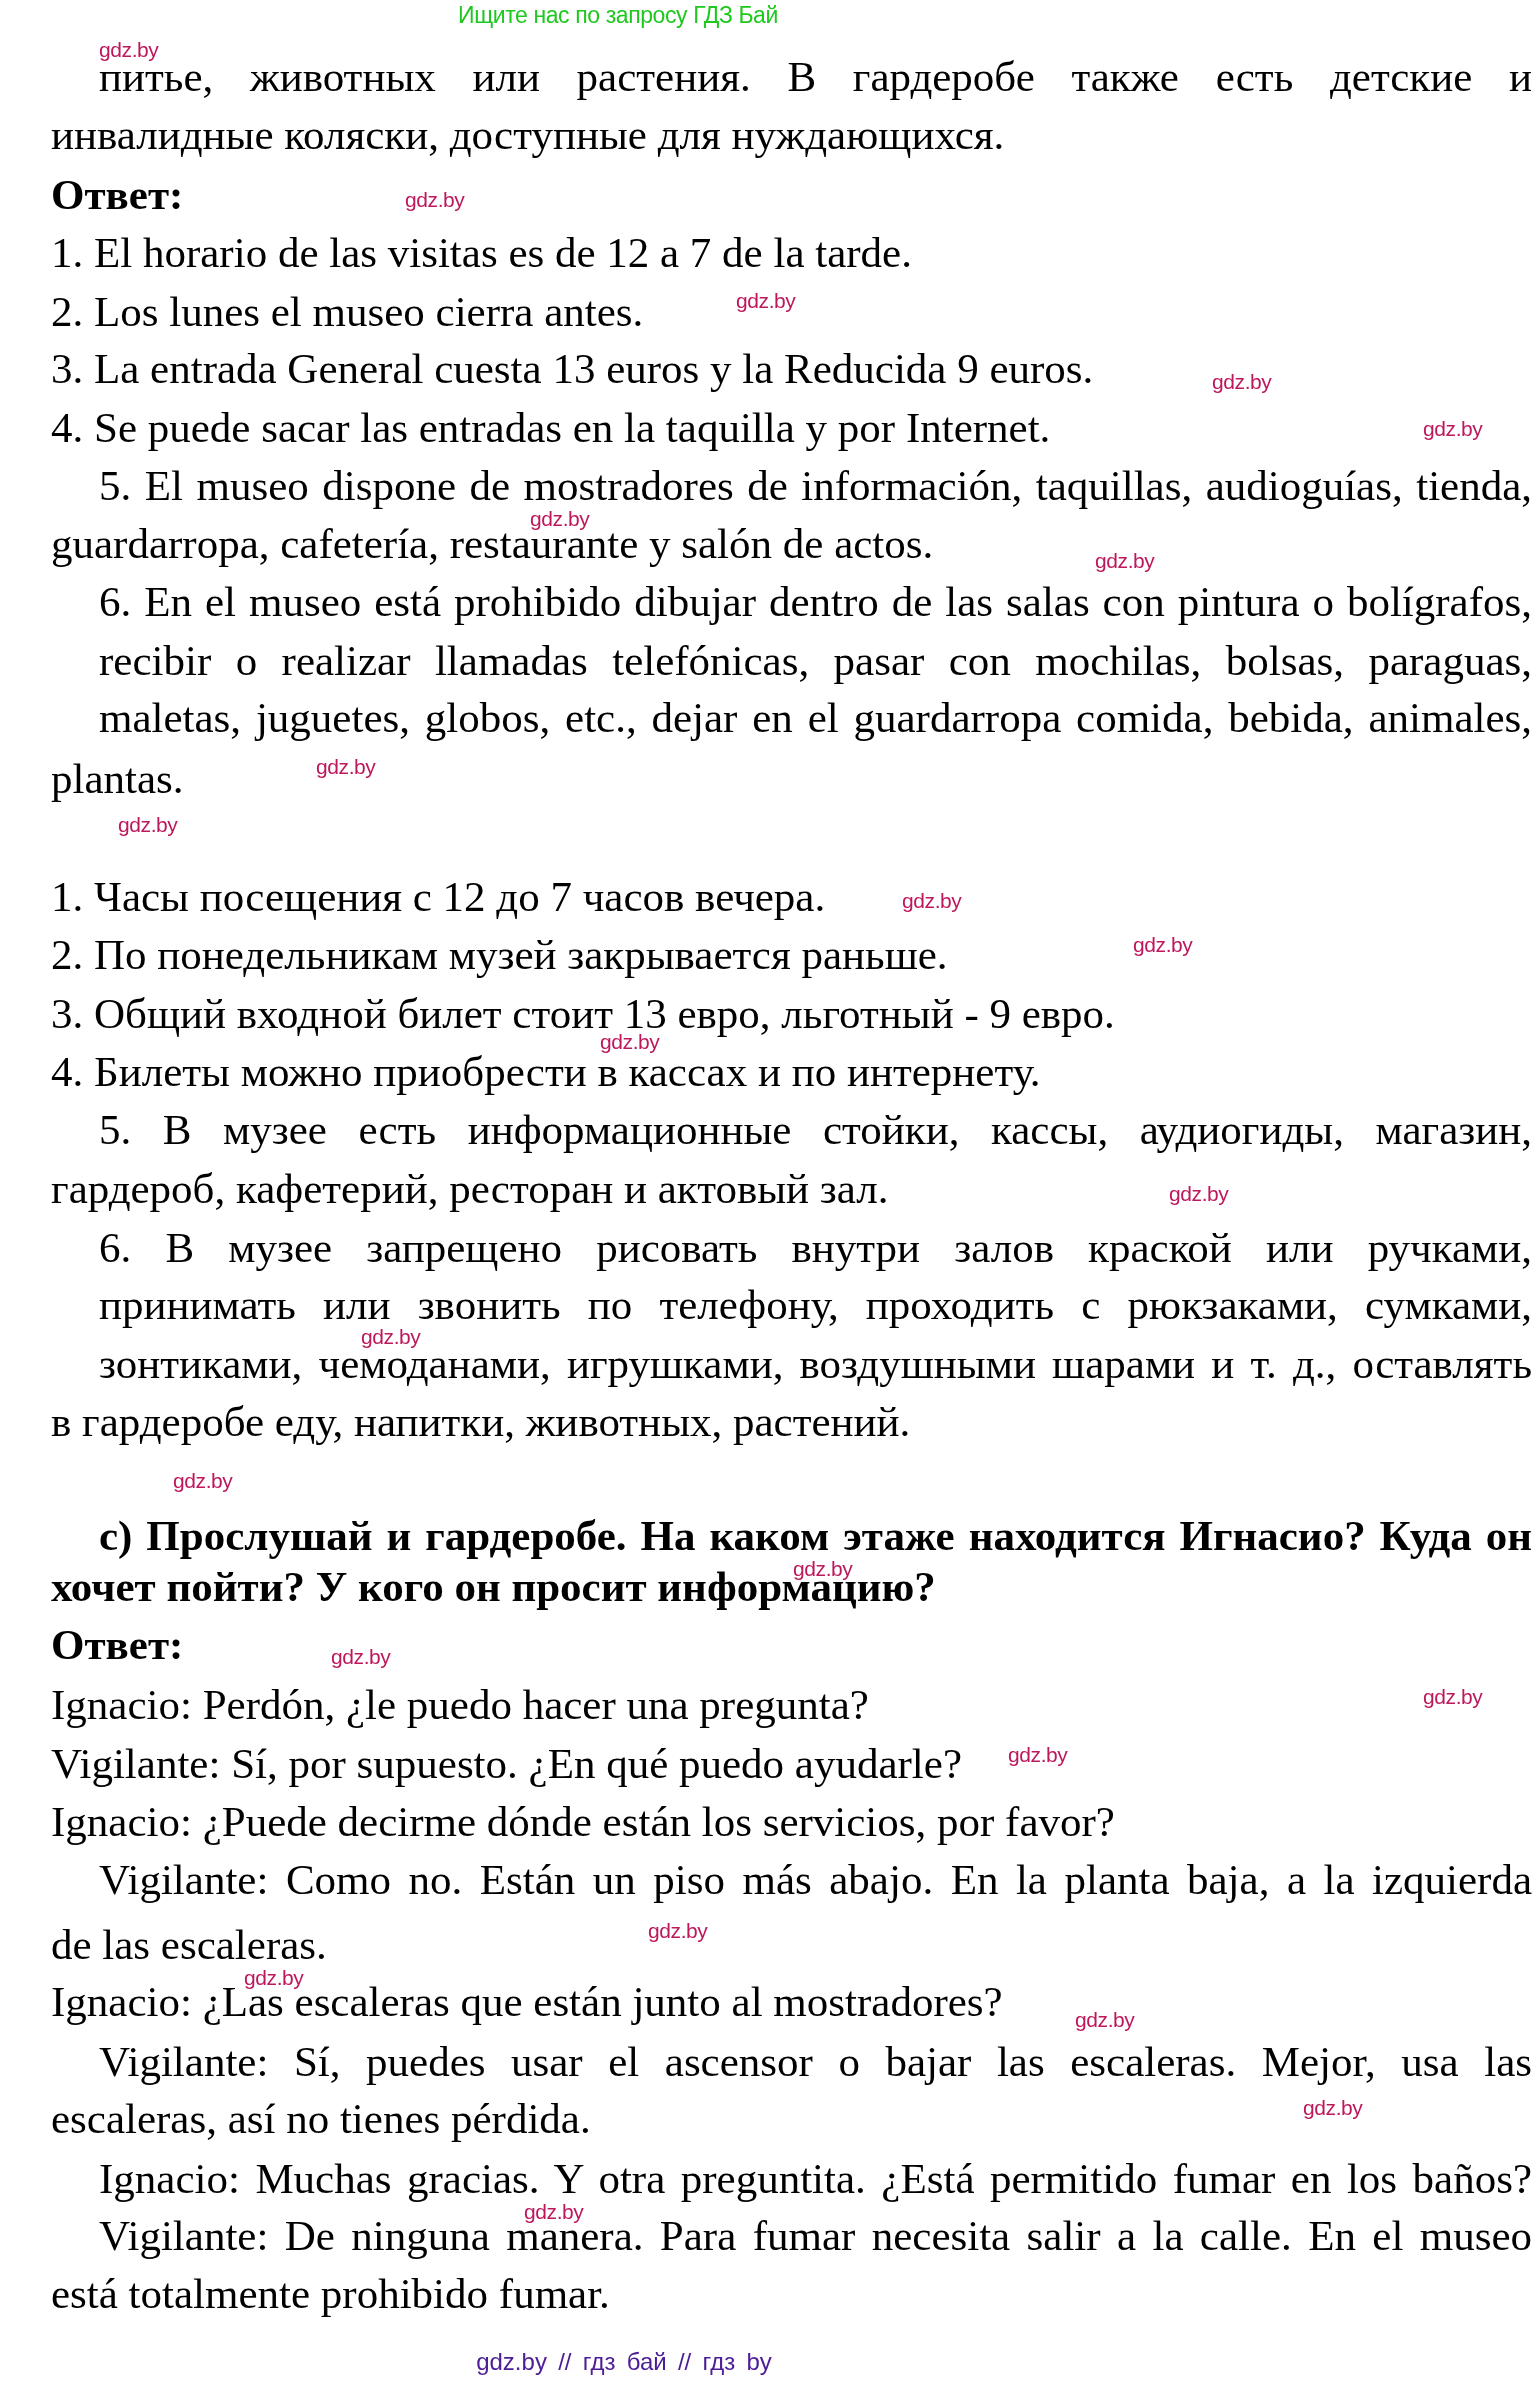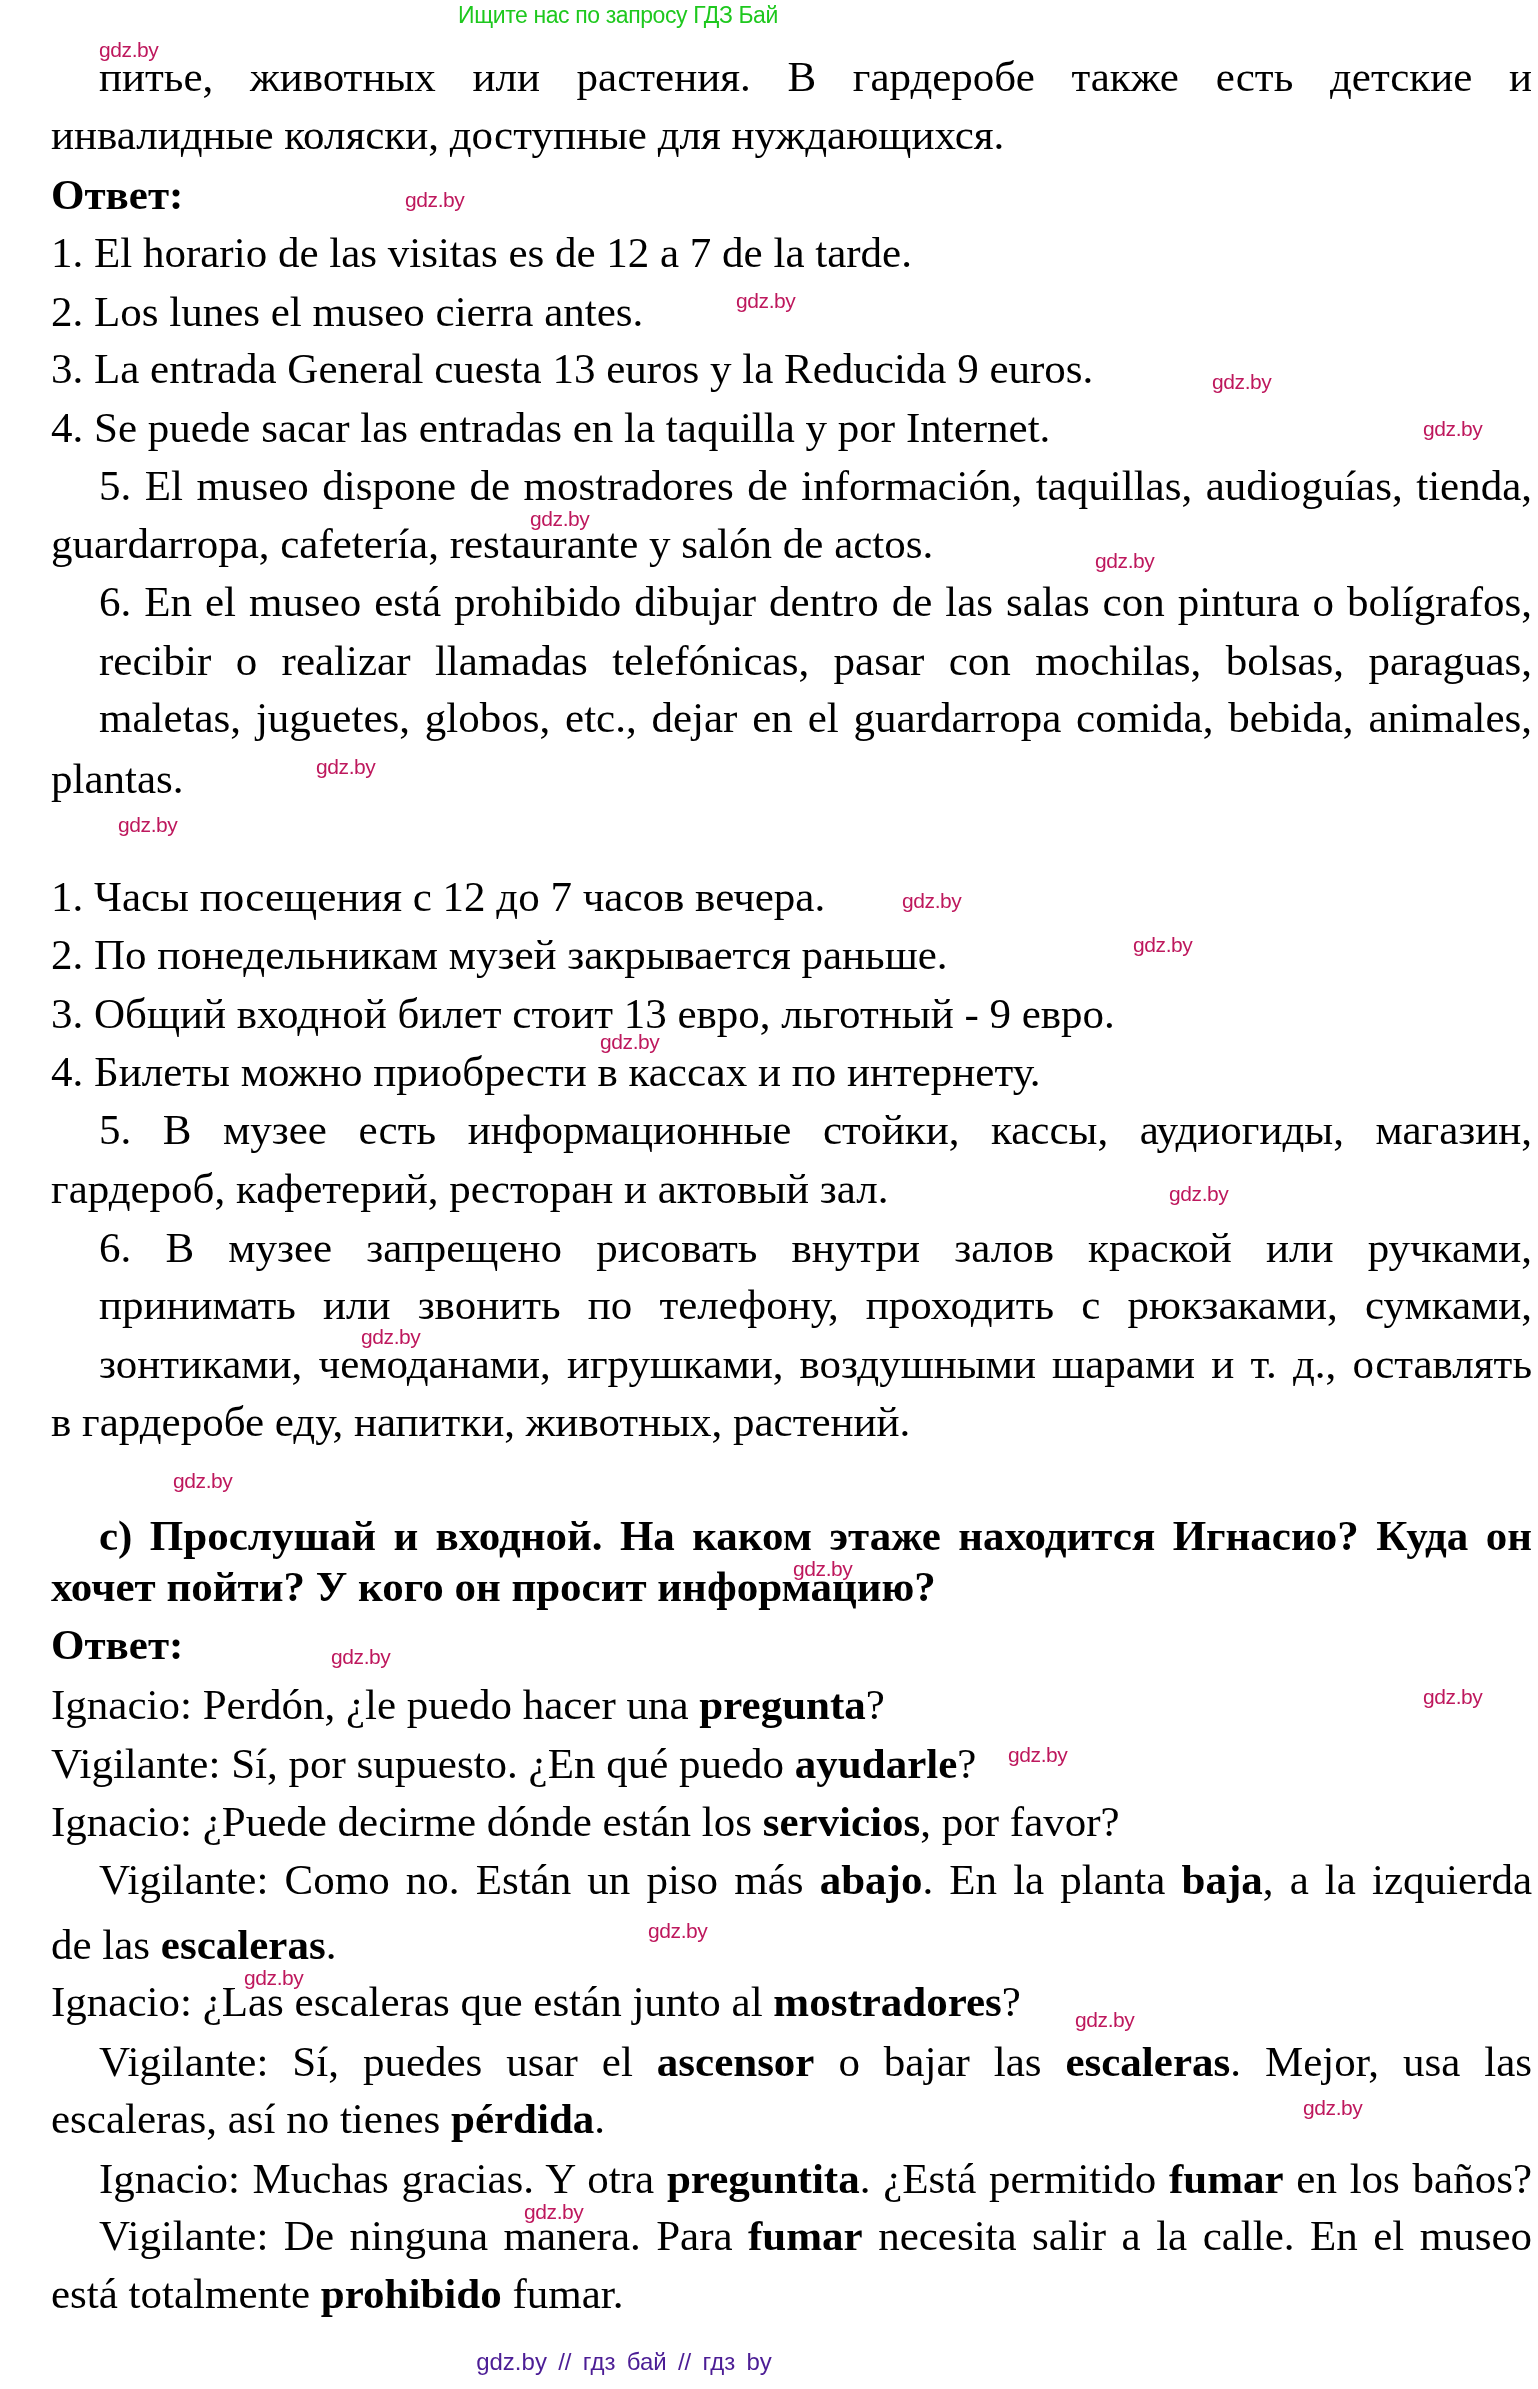"c) Прослушай и входной. На" div.ln { text: входной -> гардеробе }
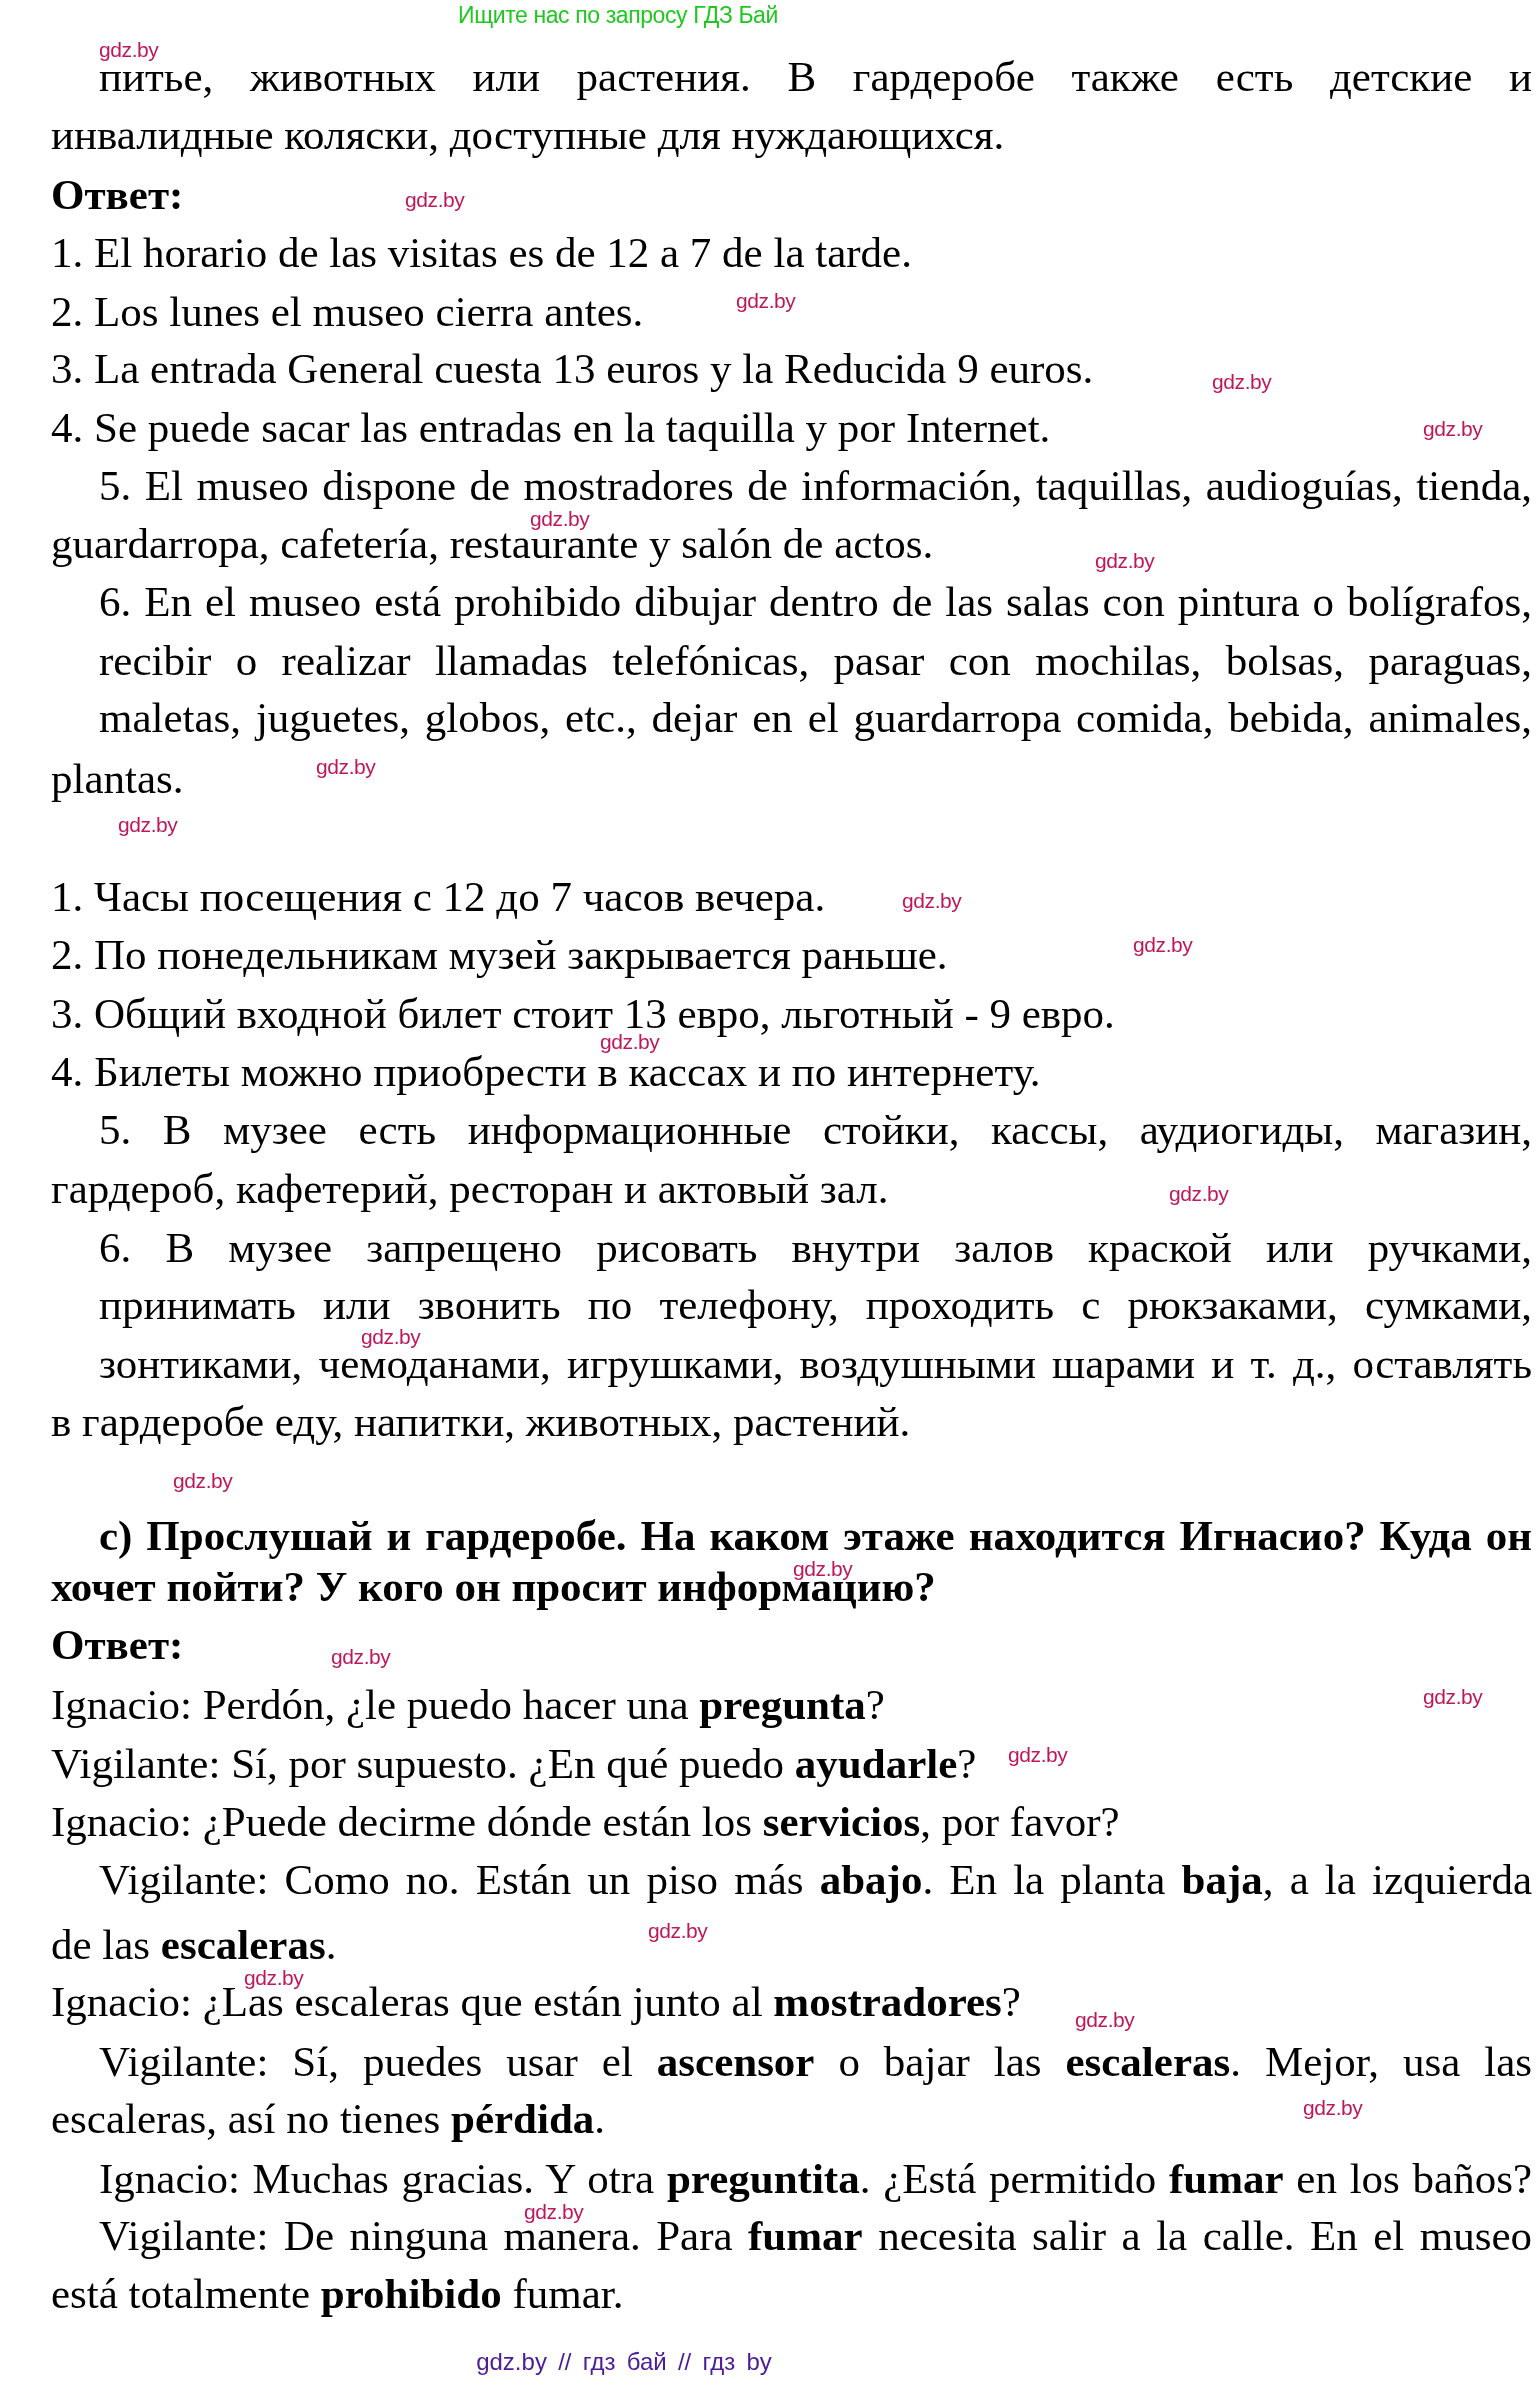"pregunta" .ln b { font-weight: bold -> normal }
